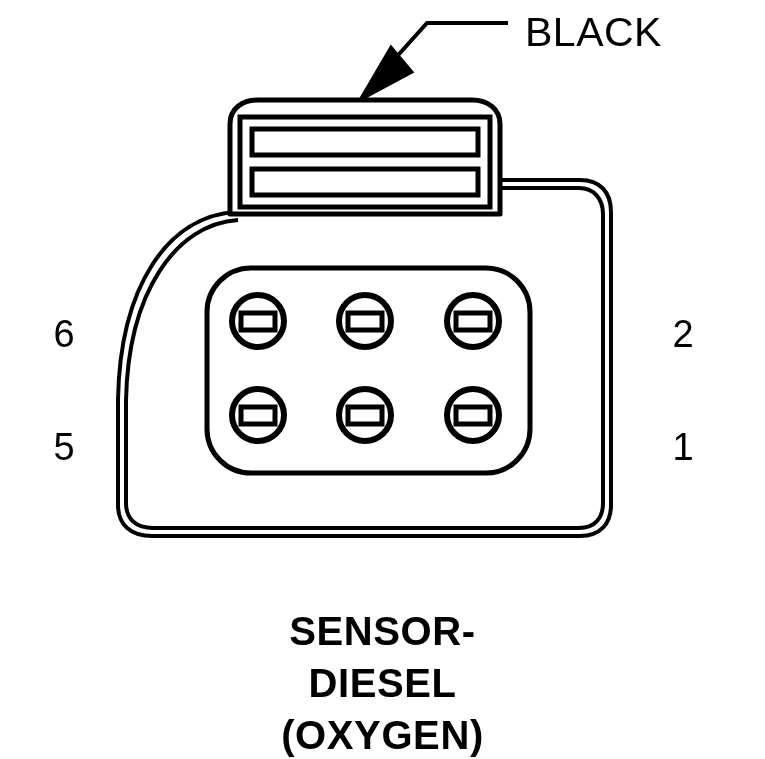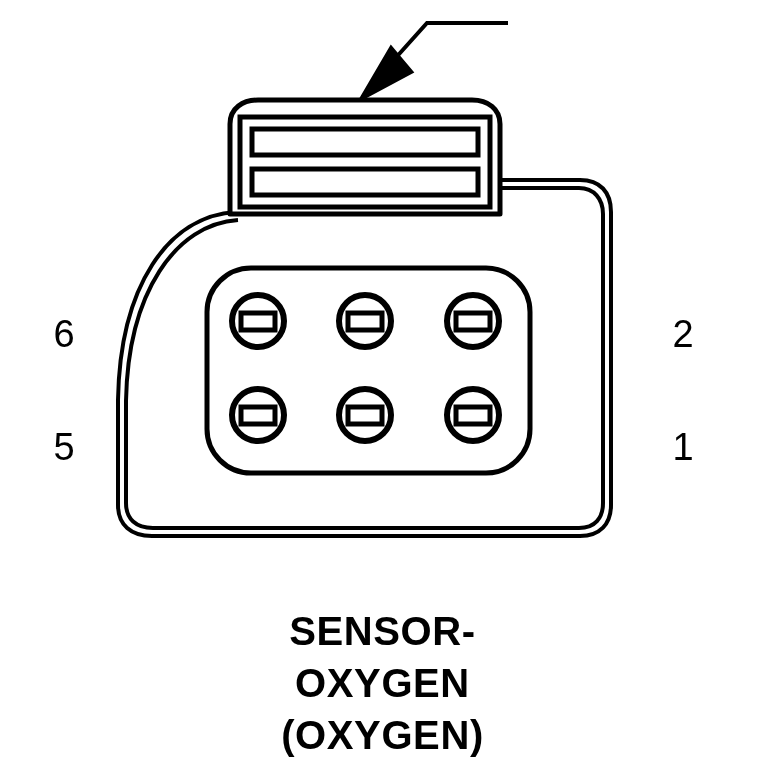"BLACK" div.lbl { html: none -> <div>BLACK</div> }
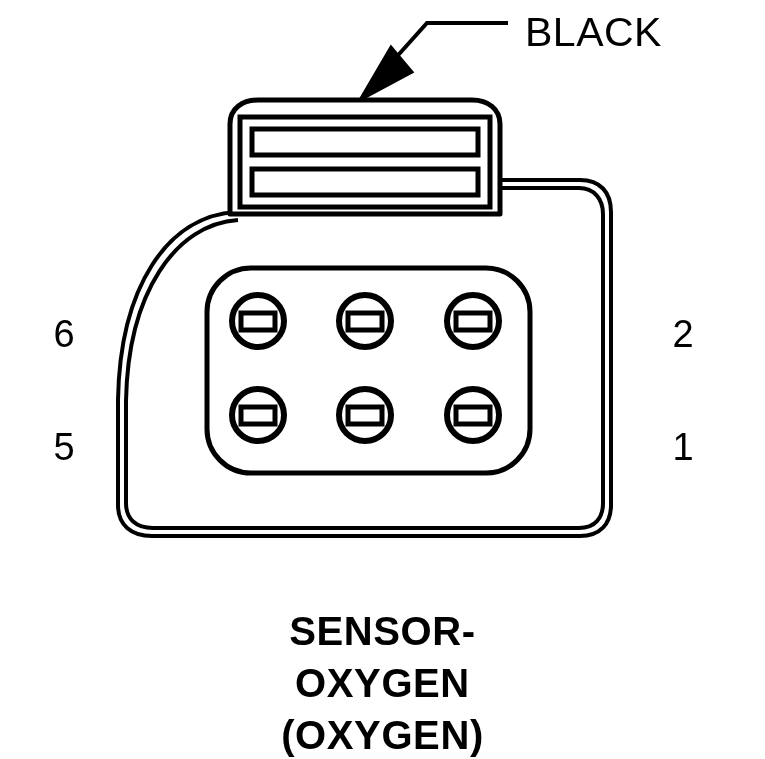"OXYGEN" div.lbl { text: OXYGEN -> DIESEL }
